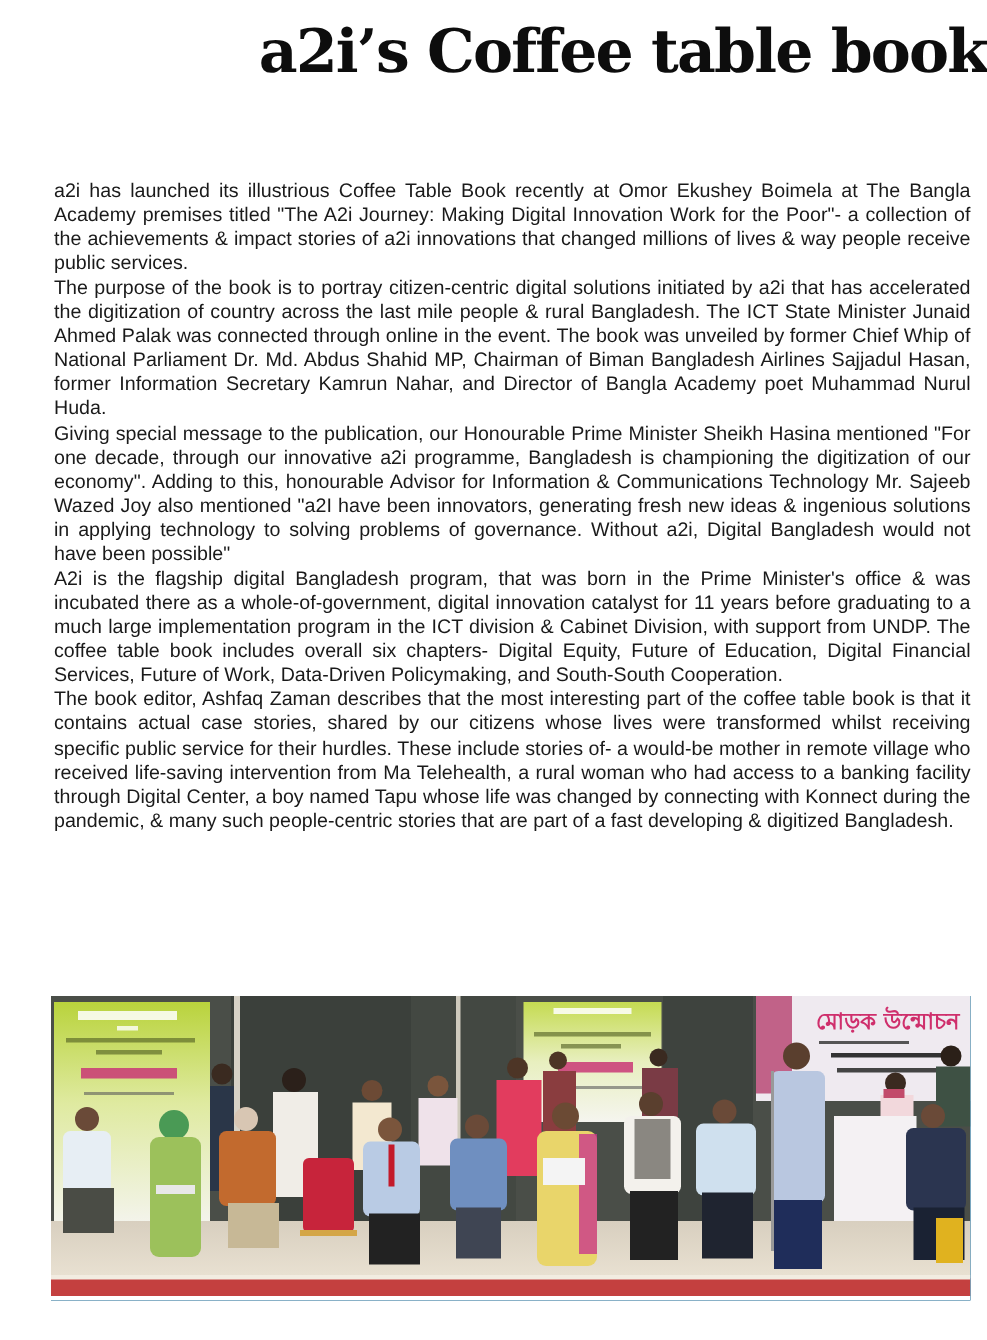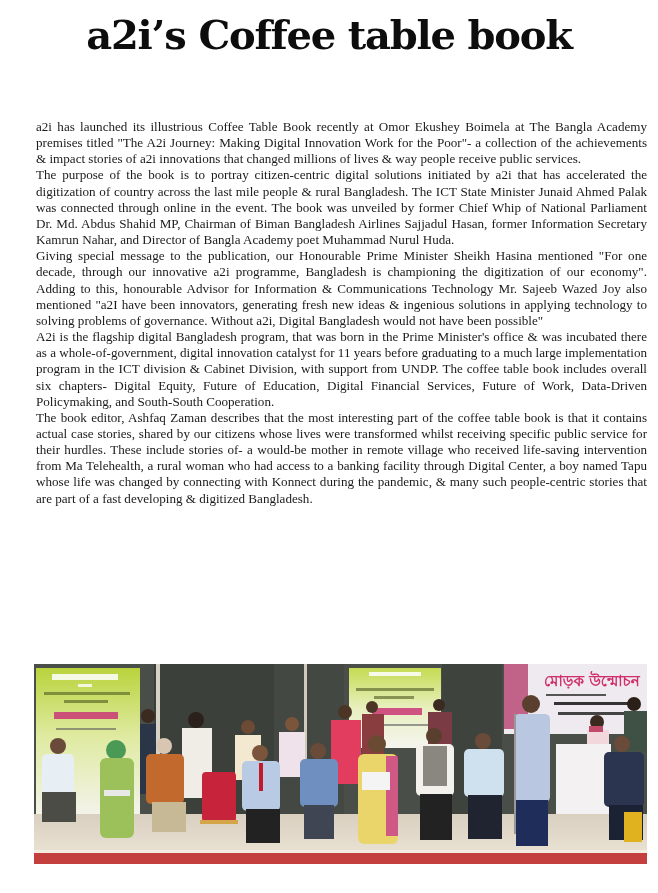"a2i’s Coffee table book" .headline { text-align: center -> right }
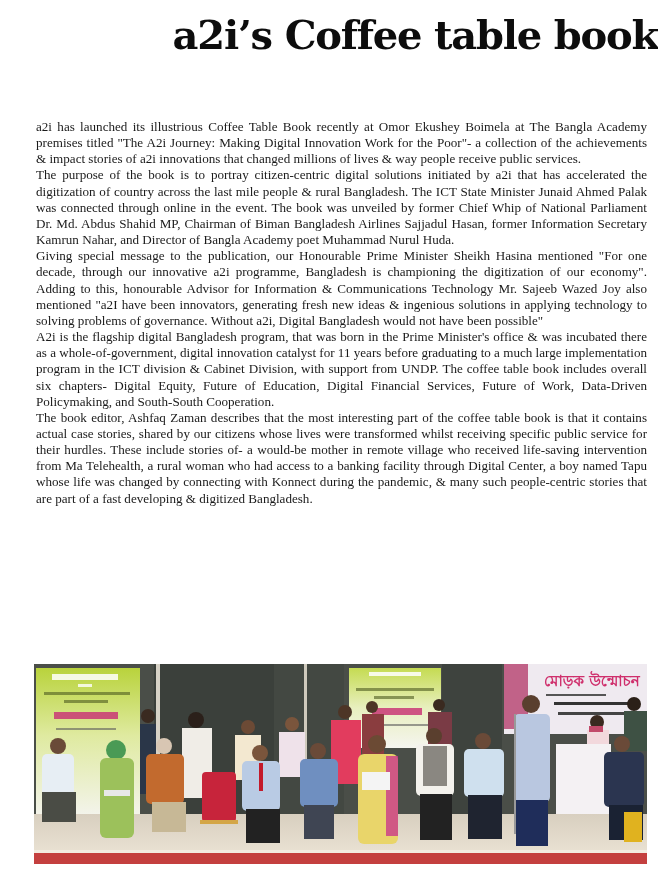"a2i has launched its illustrious" .article { font-family: Liberation Serif, serif -> Liberation Sans, sans-serif }
